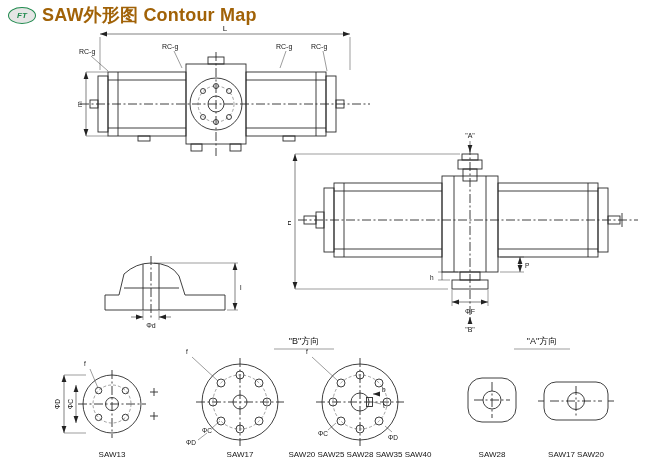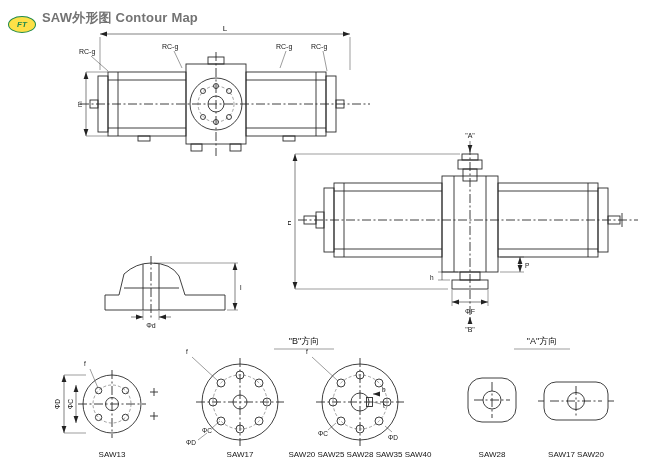"FT" #logo { background: #fde047 -> #e5e5e5; margin-top: 13px -> none }
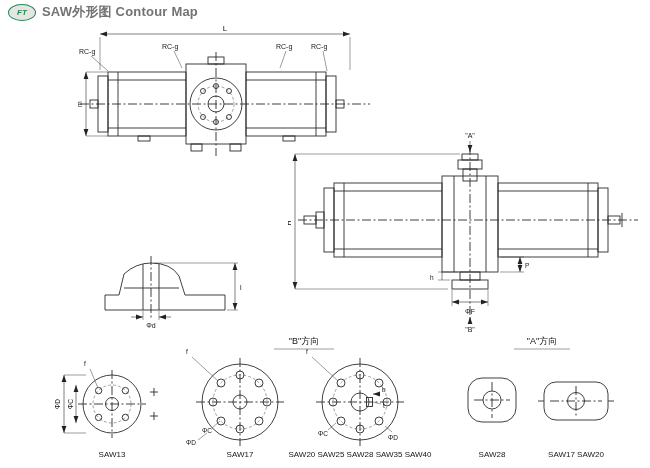"SAW外形图 Contour Map" #title { color: #737373 -> #a16207; font-size: 13px -> 18px }
